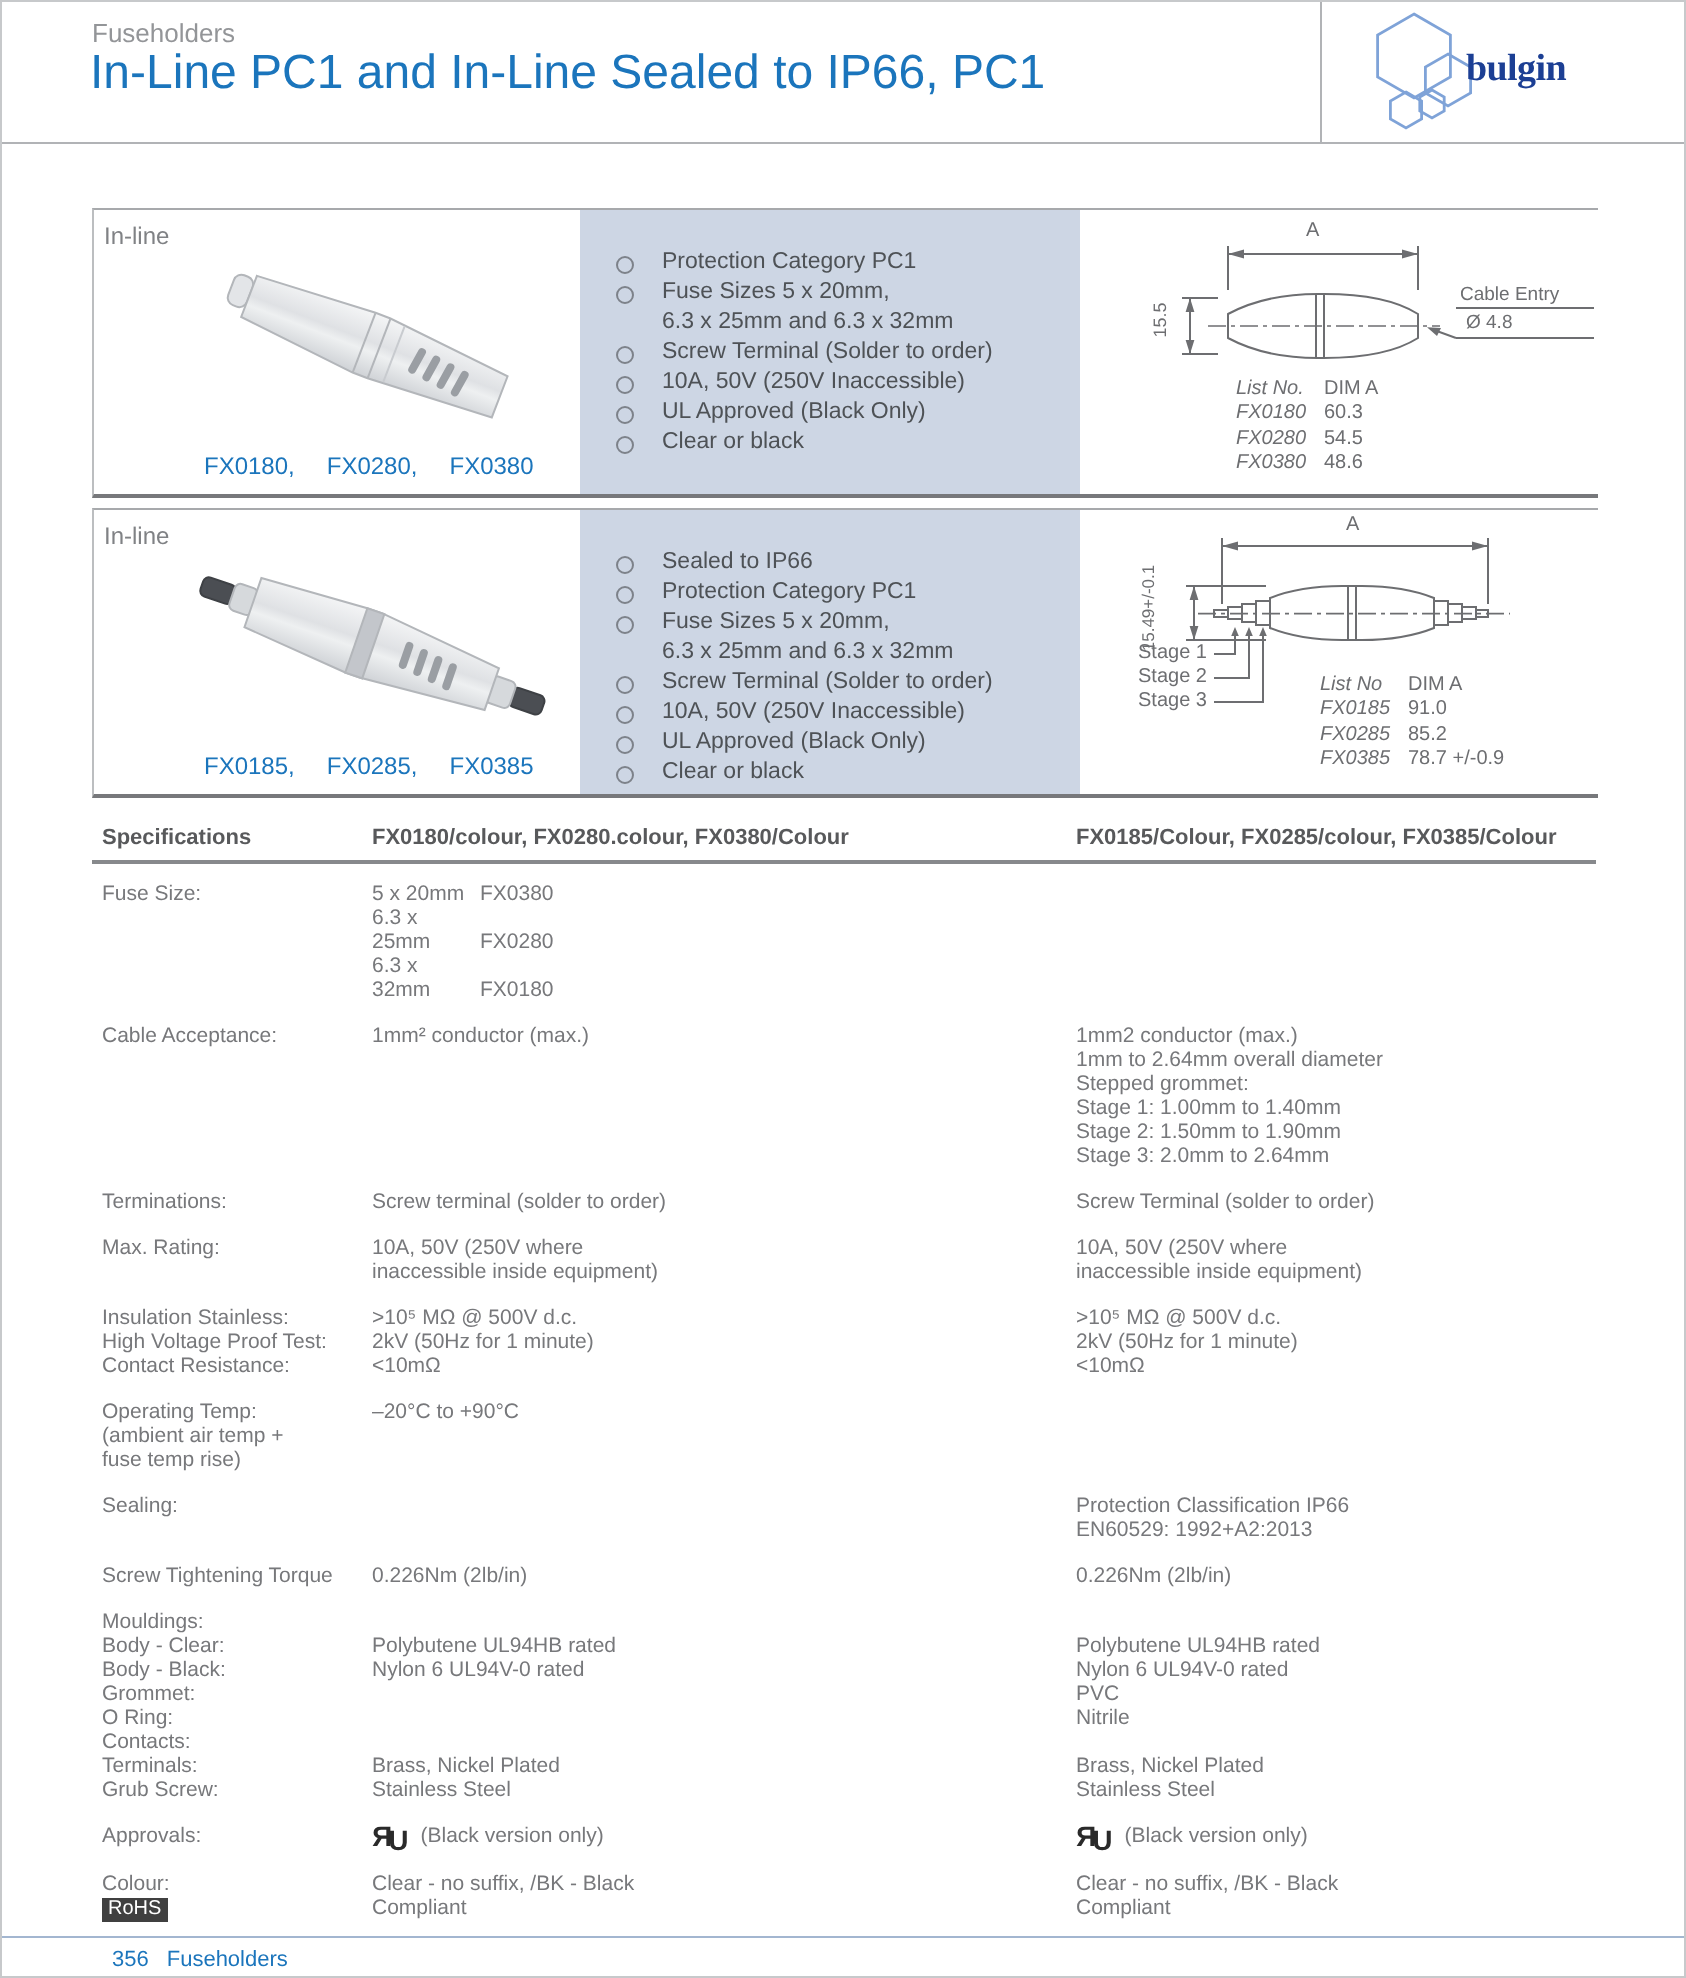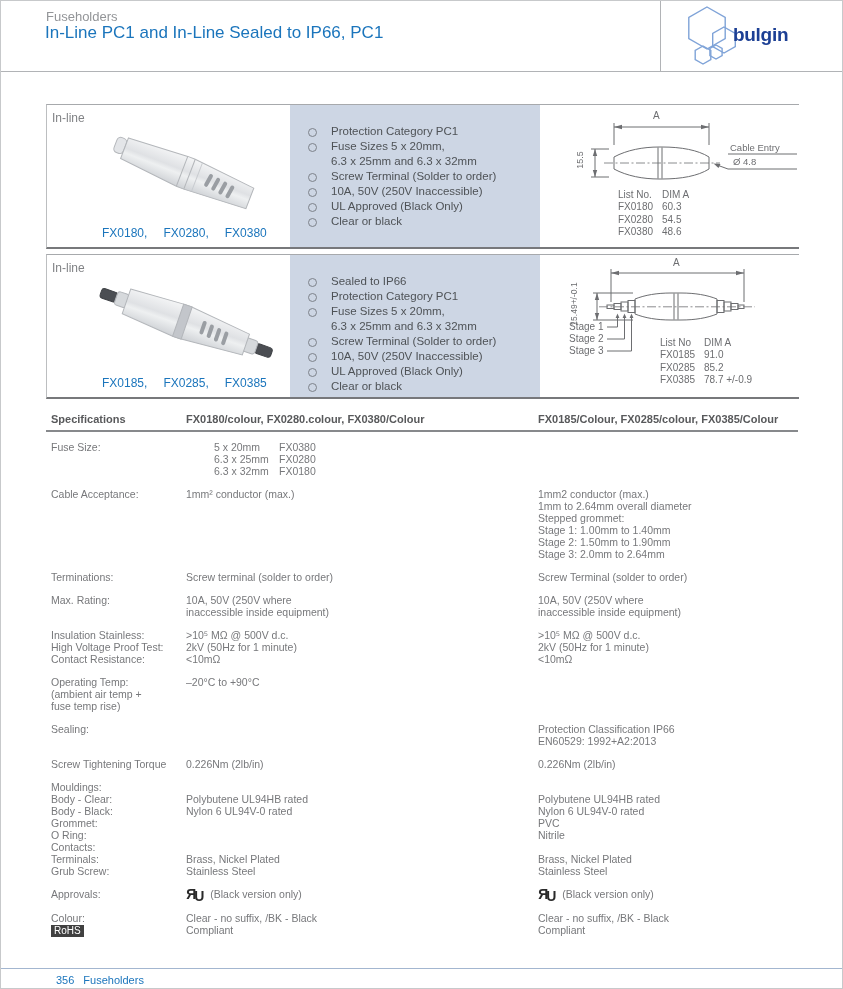"In-Line PC1 and In-Line Sealed" .title { font-size: 17px -> 24px }
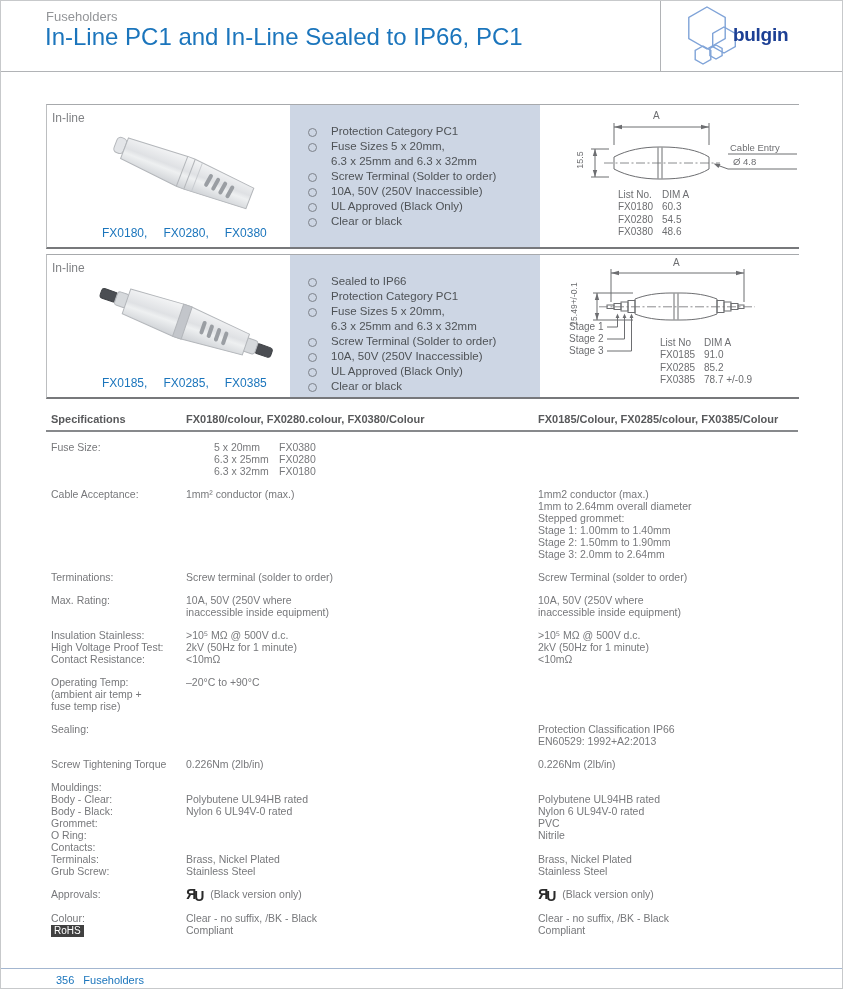"bulgin" .logo-box { font-family: none -> Liberation Serif, serif }
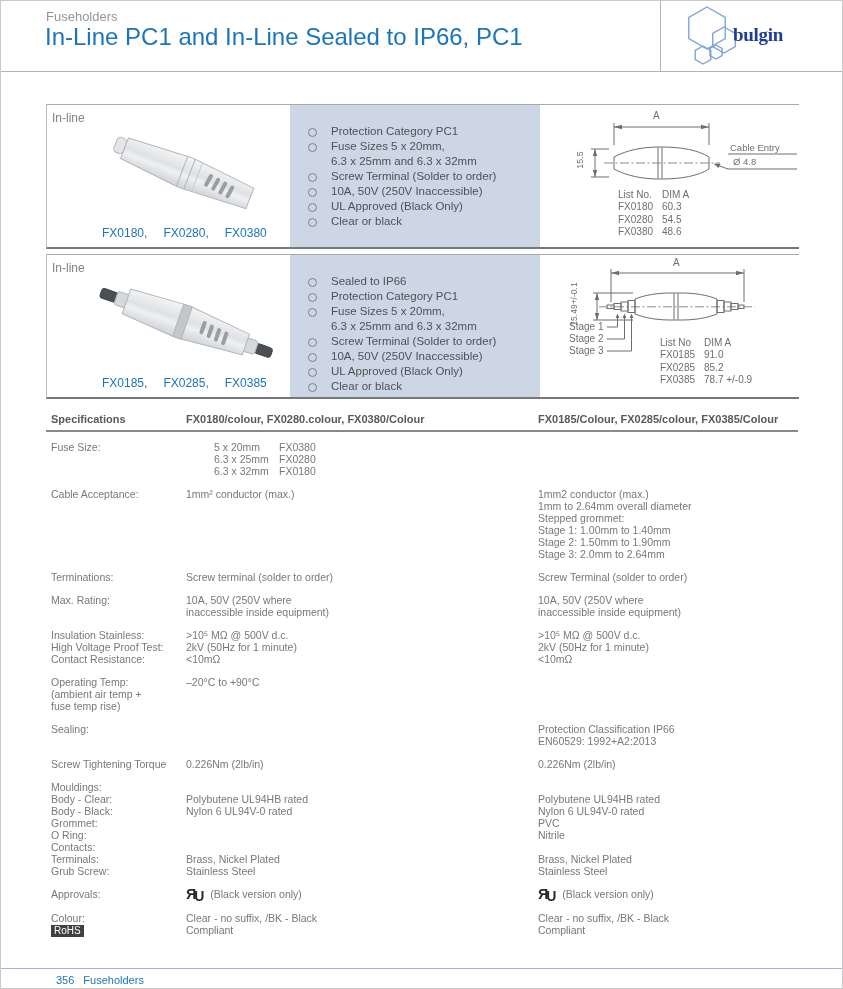"List No." .dt-row span:first-child { font-style: none -> italic }
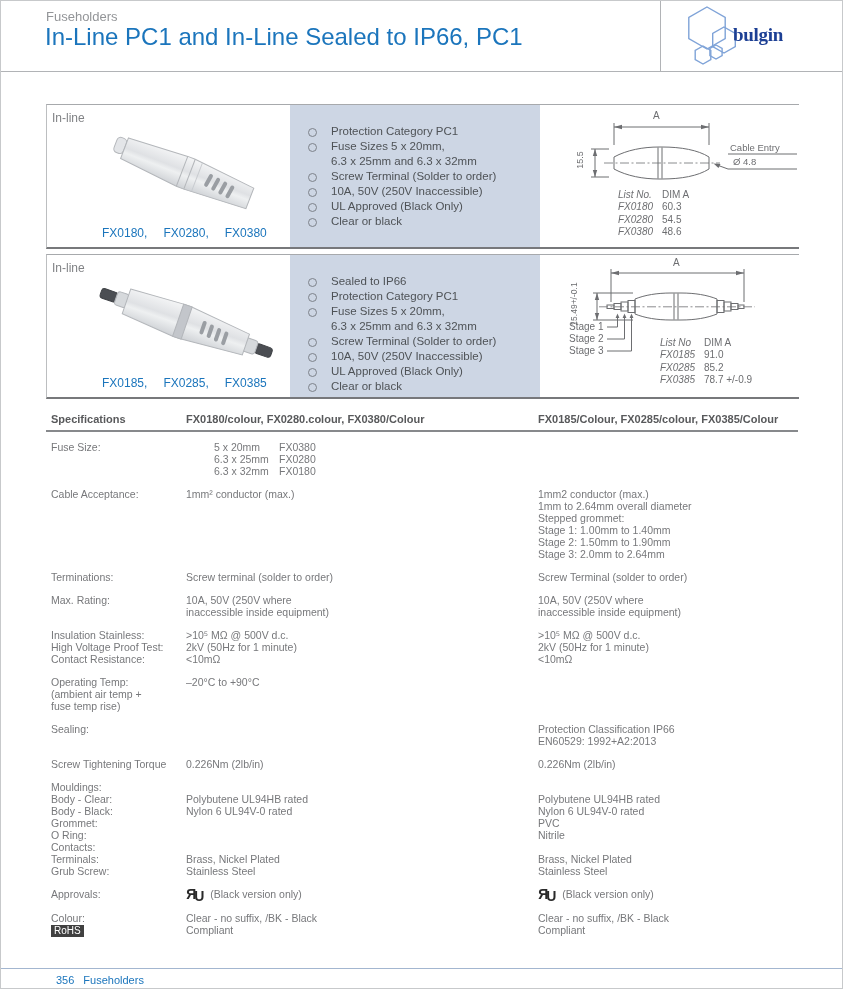"5 x 20mm" .sub-a { margin-left: 28px -> none; width: 65px -> 54px }
